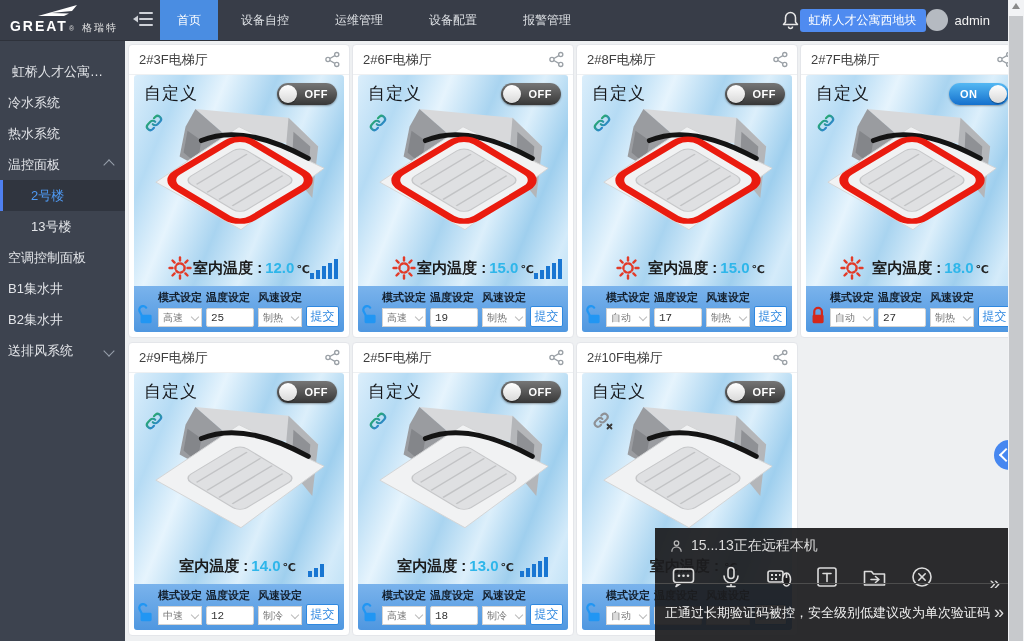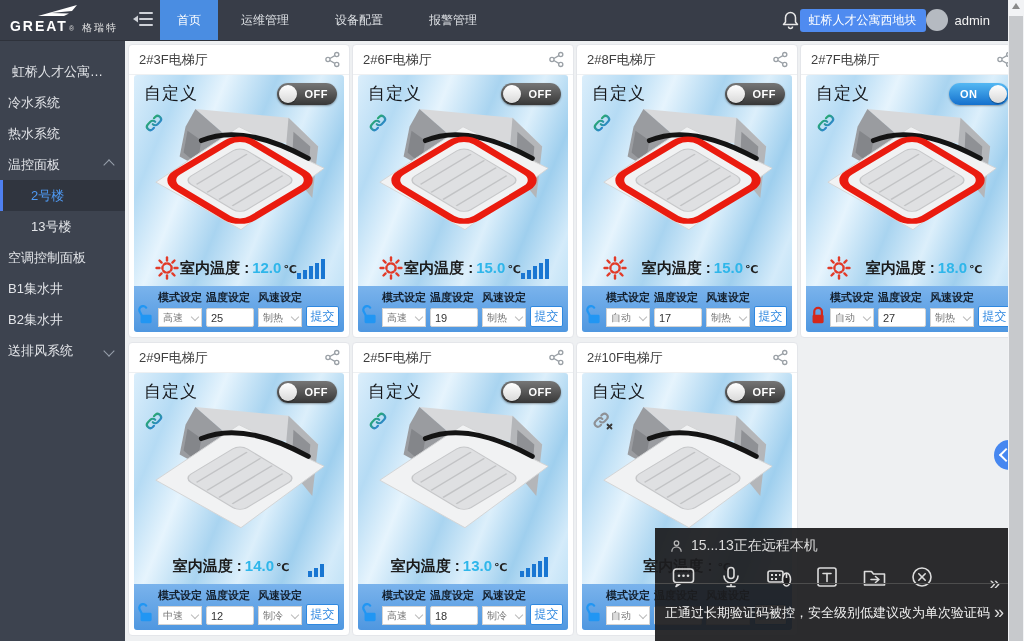"设备自控" div.nav-item { html: none -> <div>设备自控</div> }
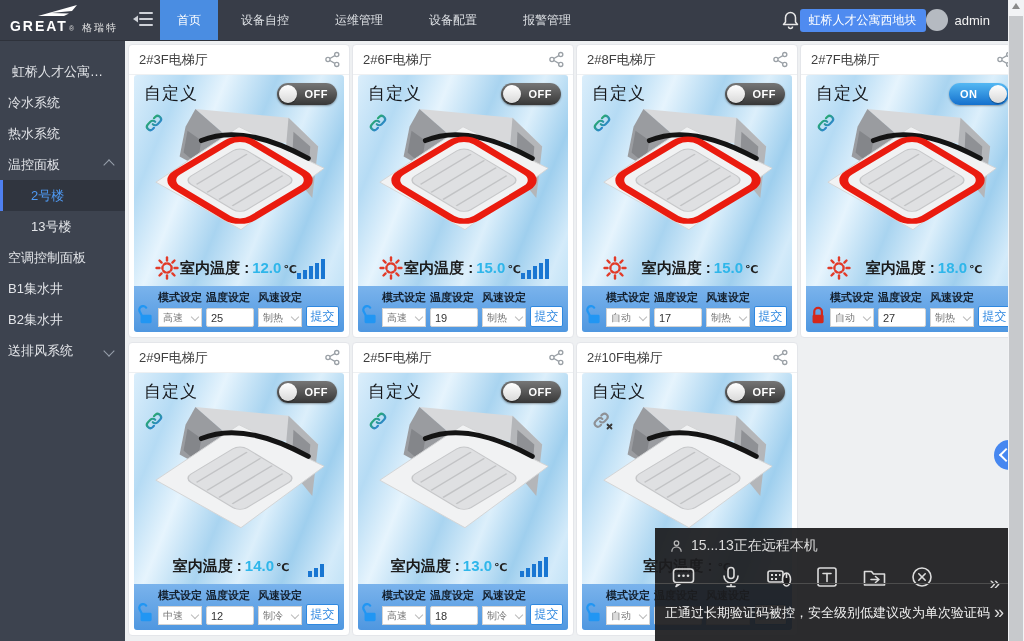"室内温度 : 12.0 ℃" .temp-row { left: 0 -> 13px }
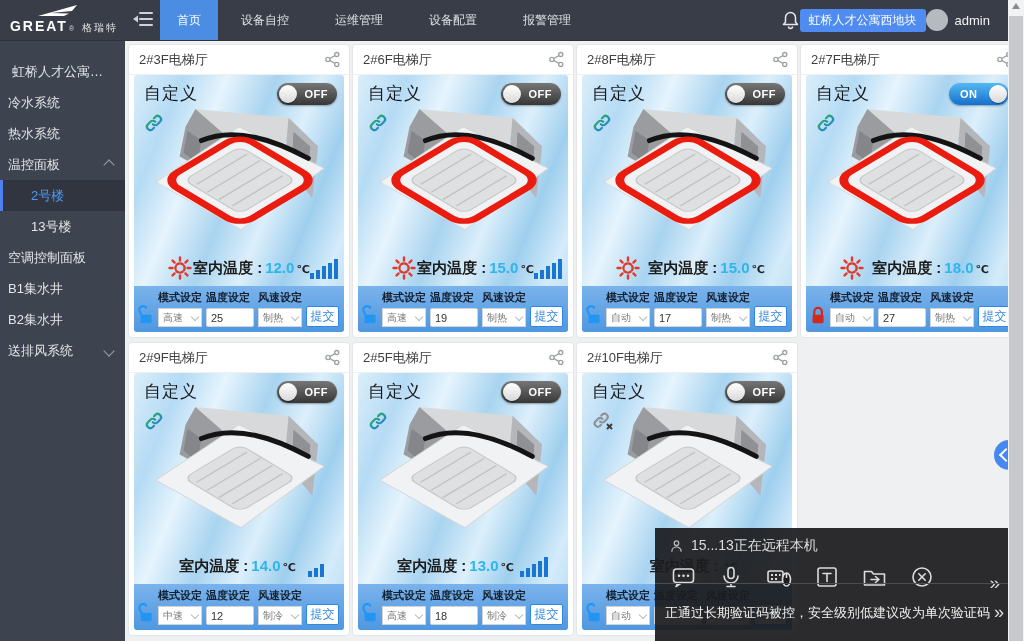"25" input.num { font-family: Liberation Sans, sans-serif -> Liberation Mono, monospace }
